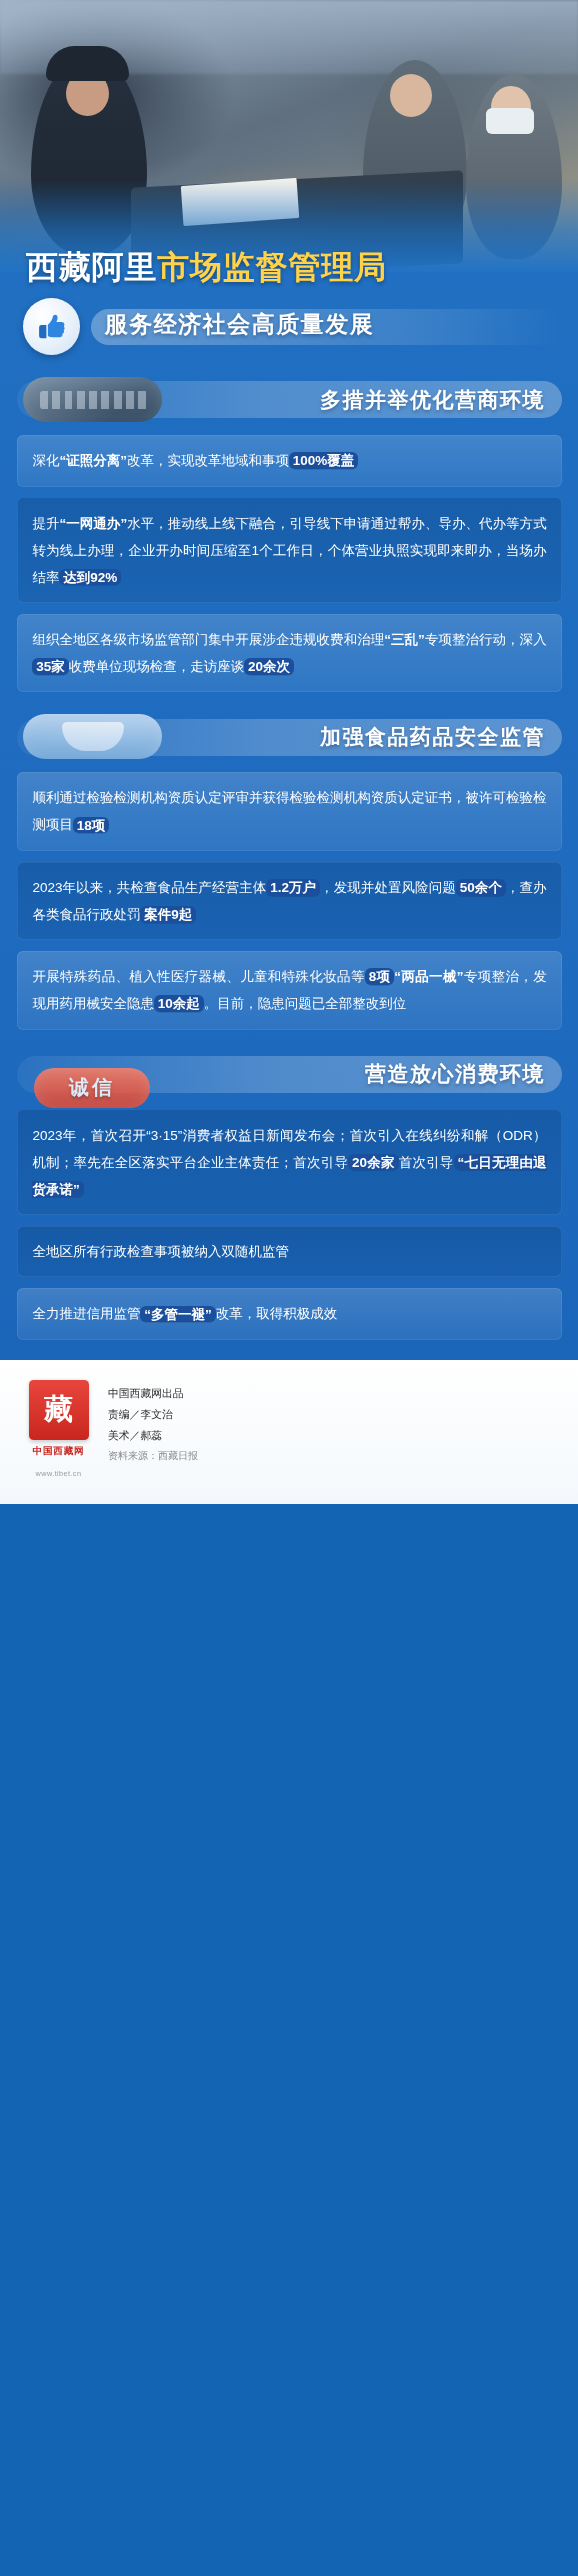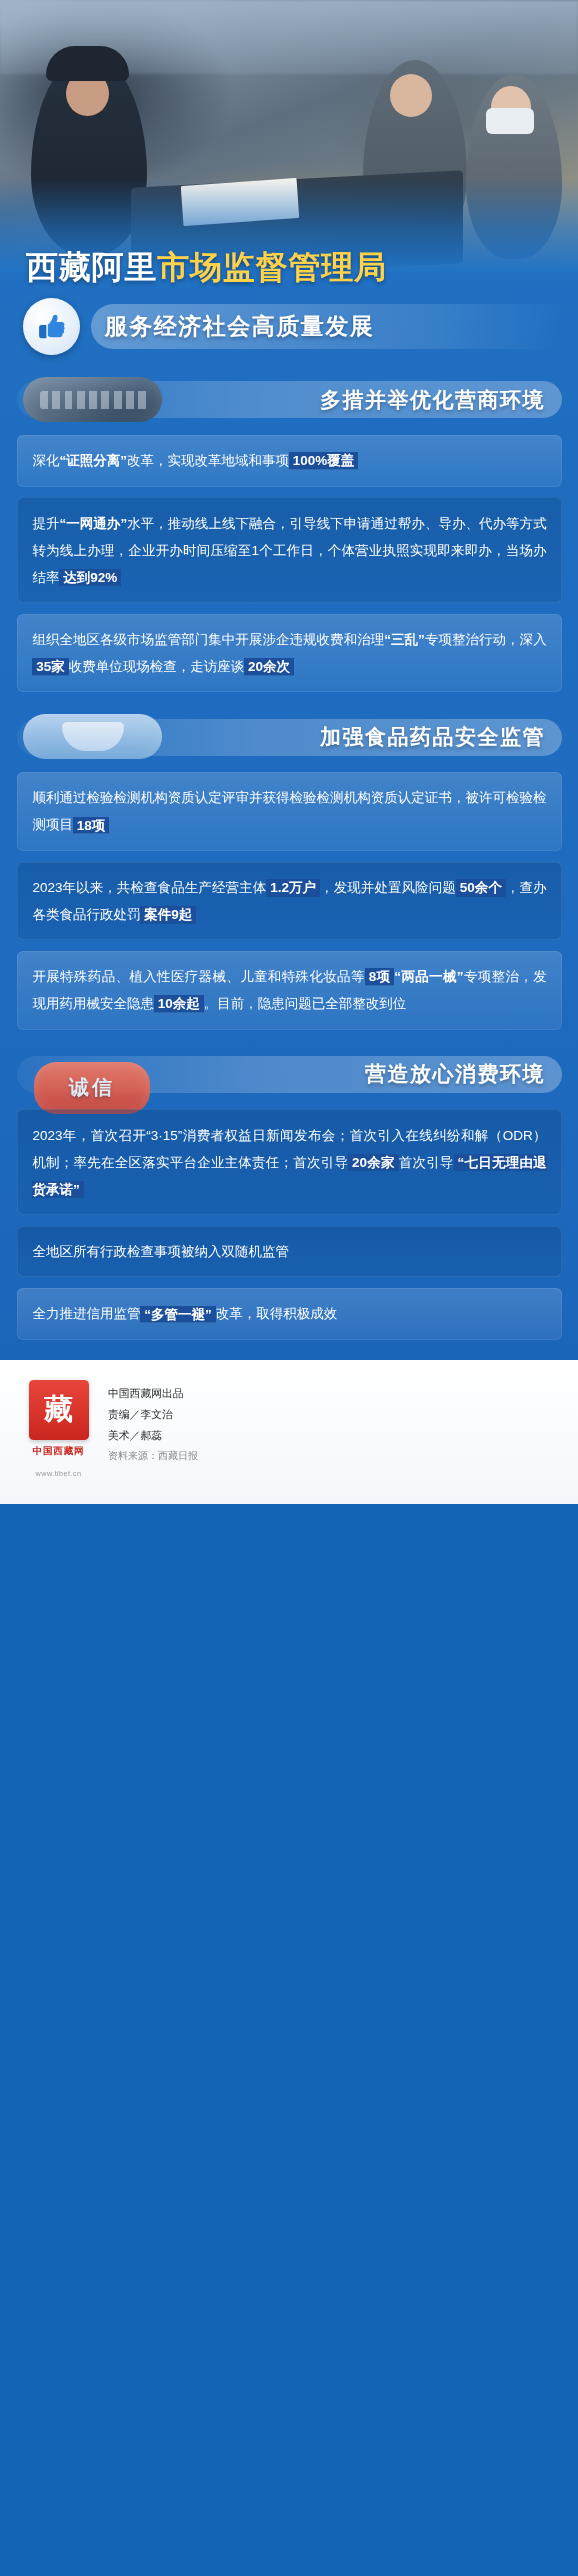"服务经济社会高质量发展" .subtitle-pill { align-items: center -> flex-start; height: 45px -> 36px }
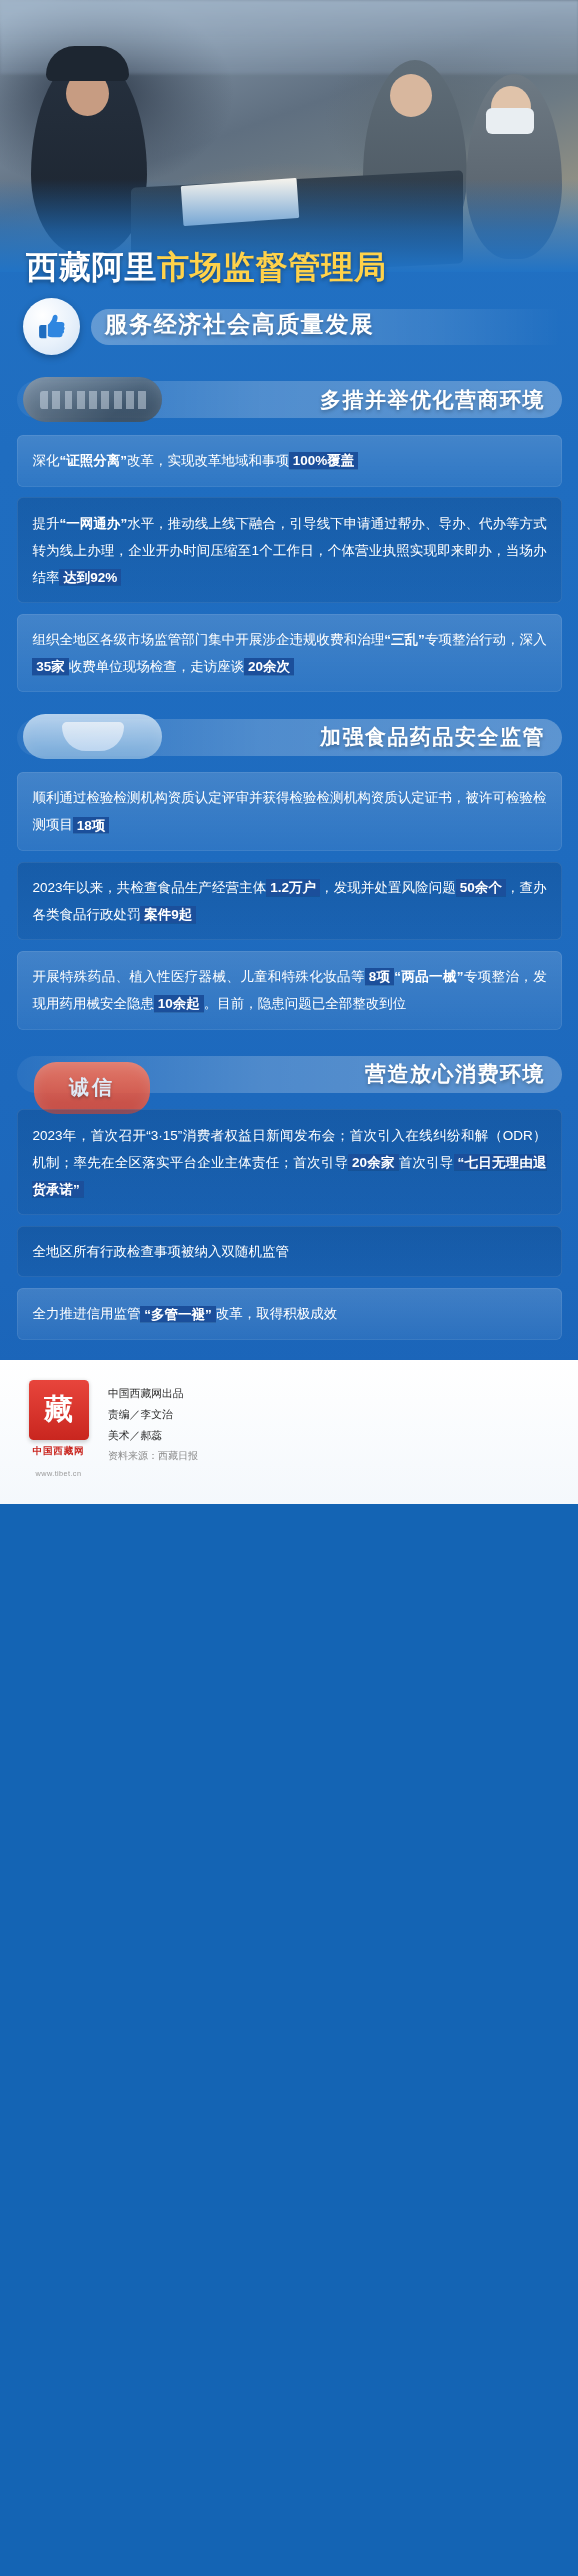"100%覆盖" .hl { border-radius: 0 -> 6px }
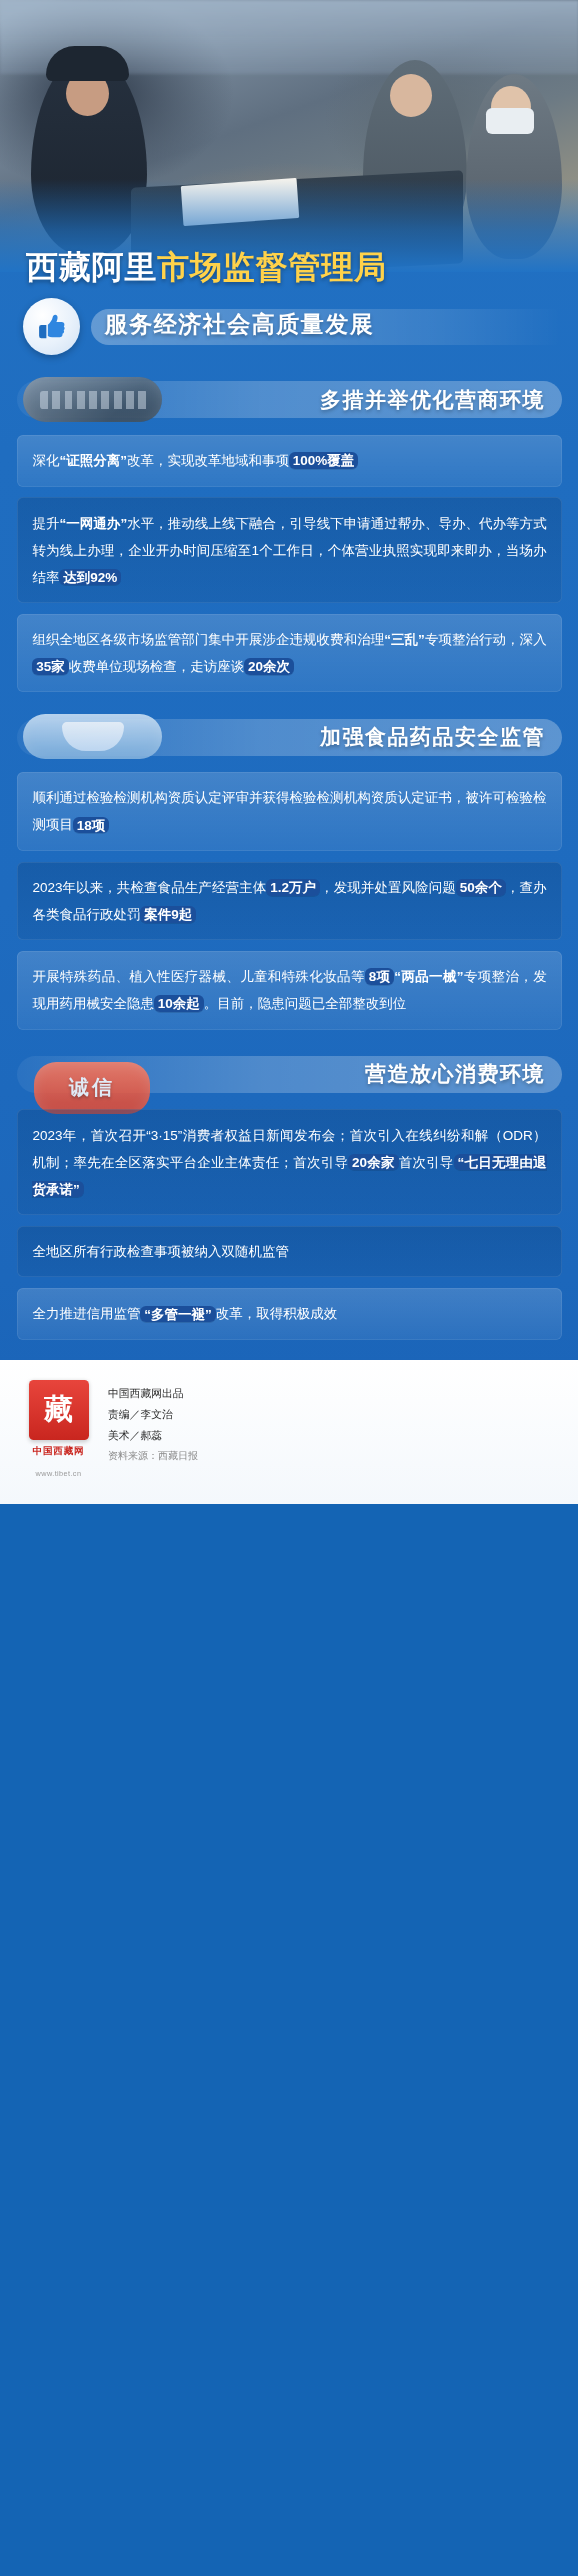"诚信" .sec-head .deco.trust { height: 52px -> 40px; top: 12px -> 18px }
